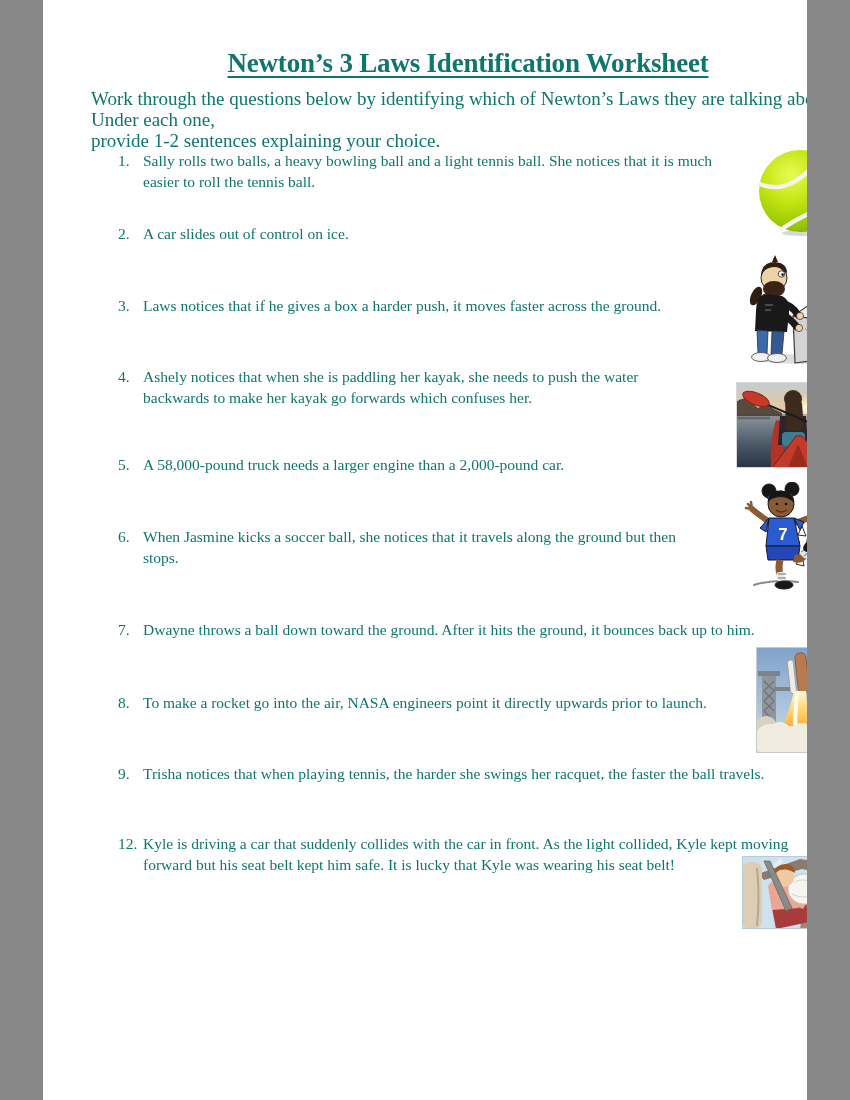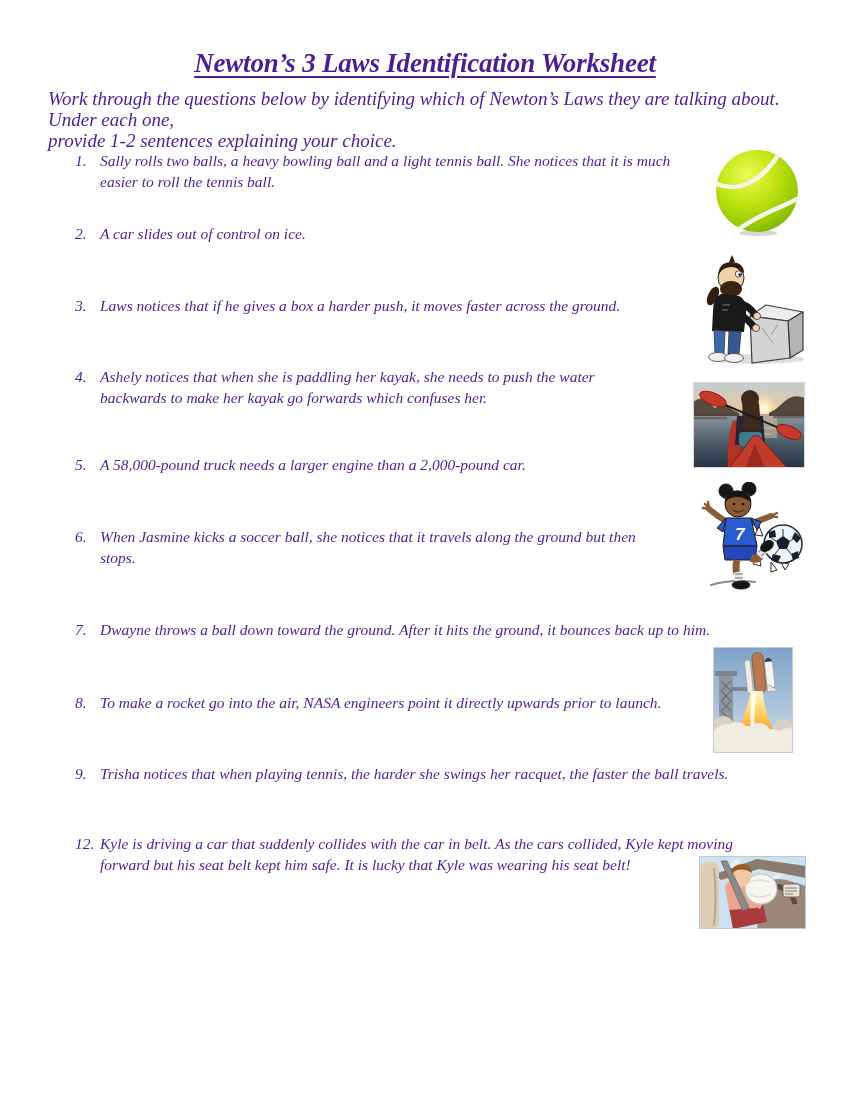"Newton’s 3 Laws Identification Worksheet" .page { color: #4c1d95 -> #0f766e; font-style: italic -> none; width: 850px -> 764px }
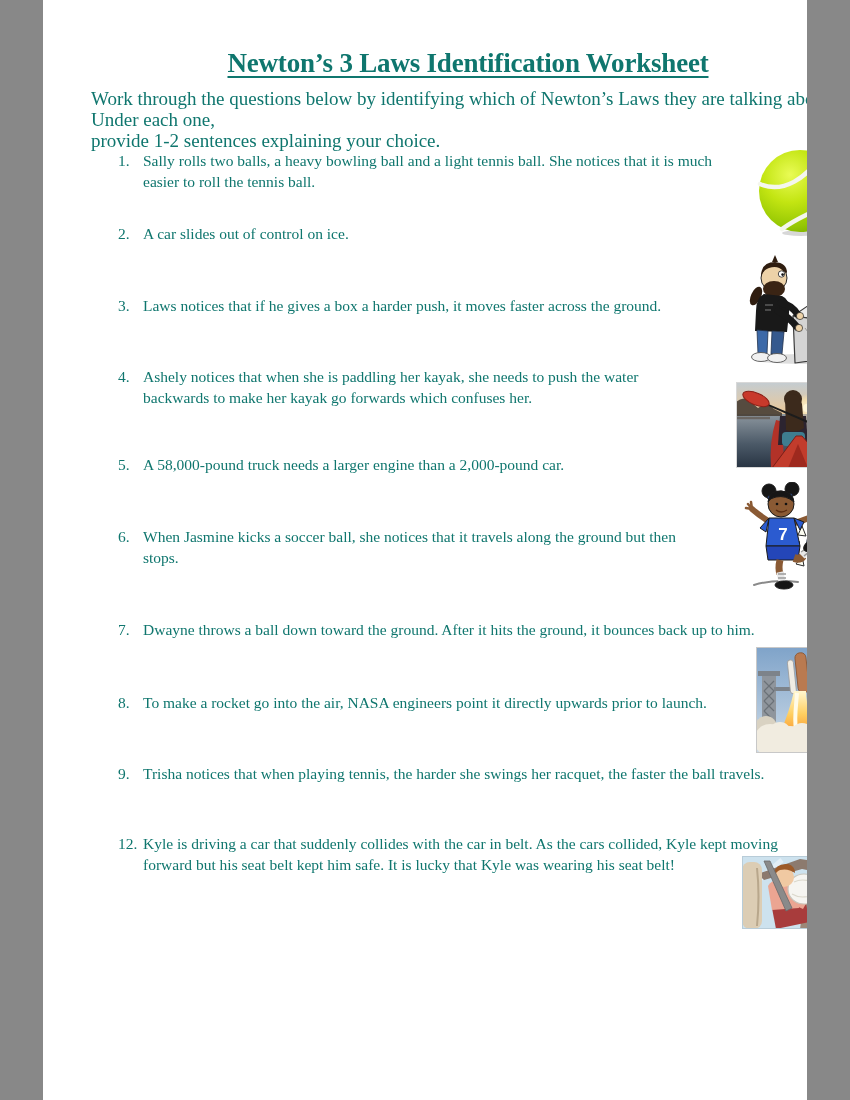"Kyle is driving a car" div.qtext { text: belt. As the cars -> front. As the light }
